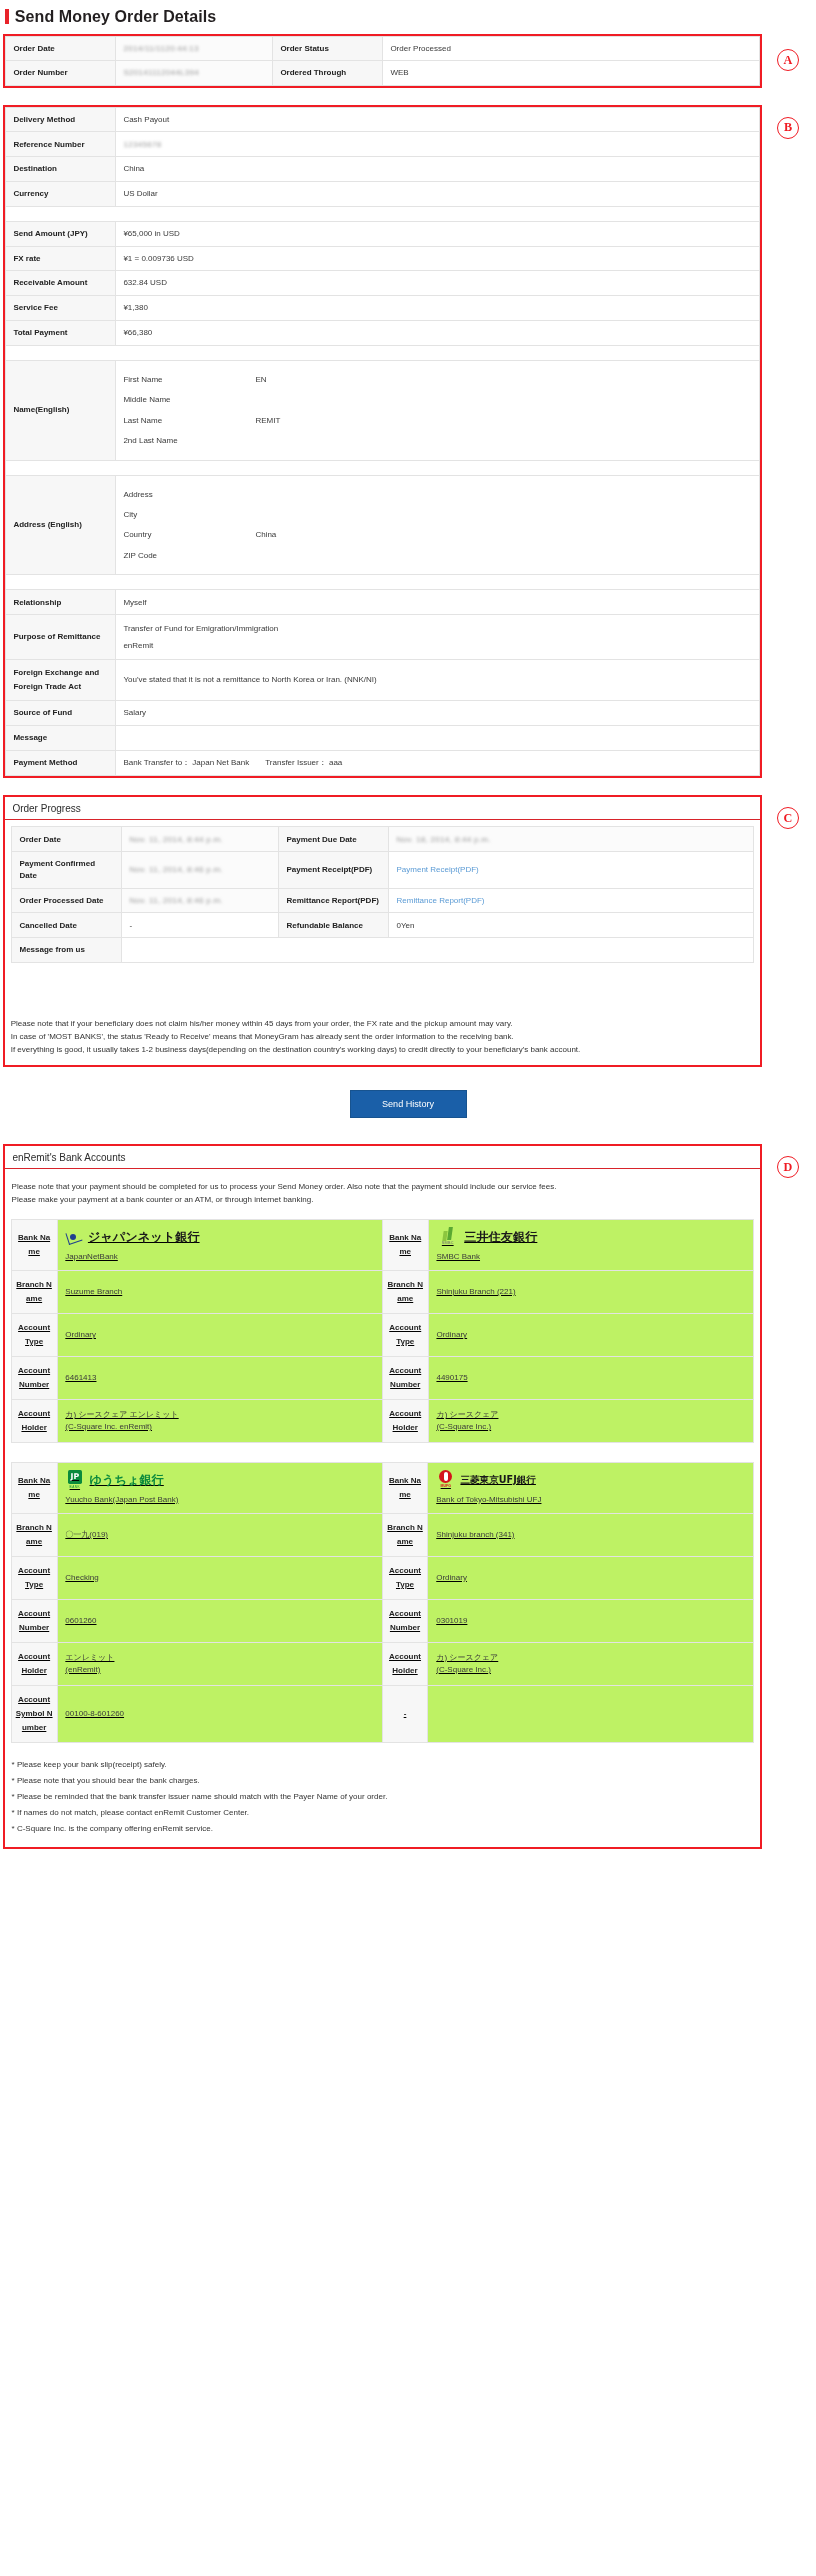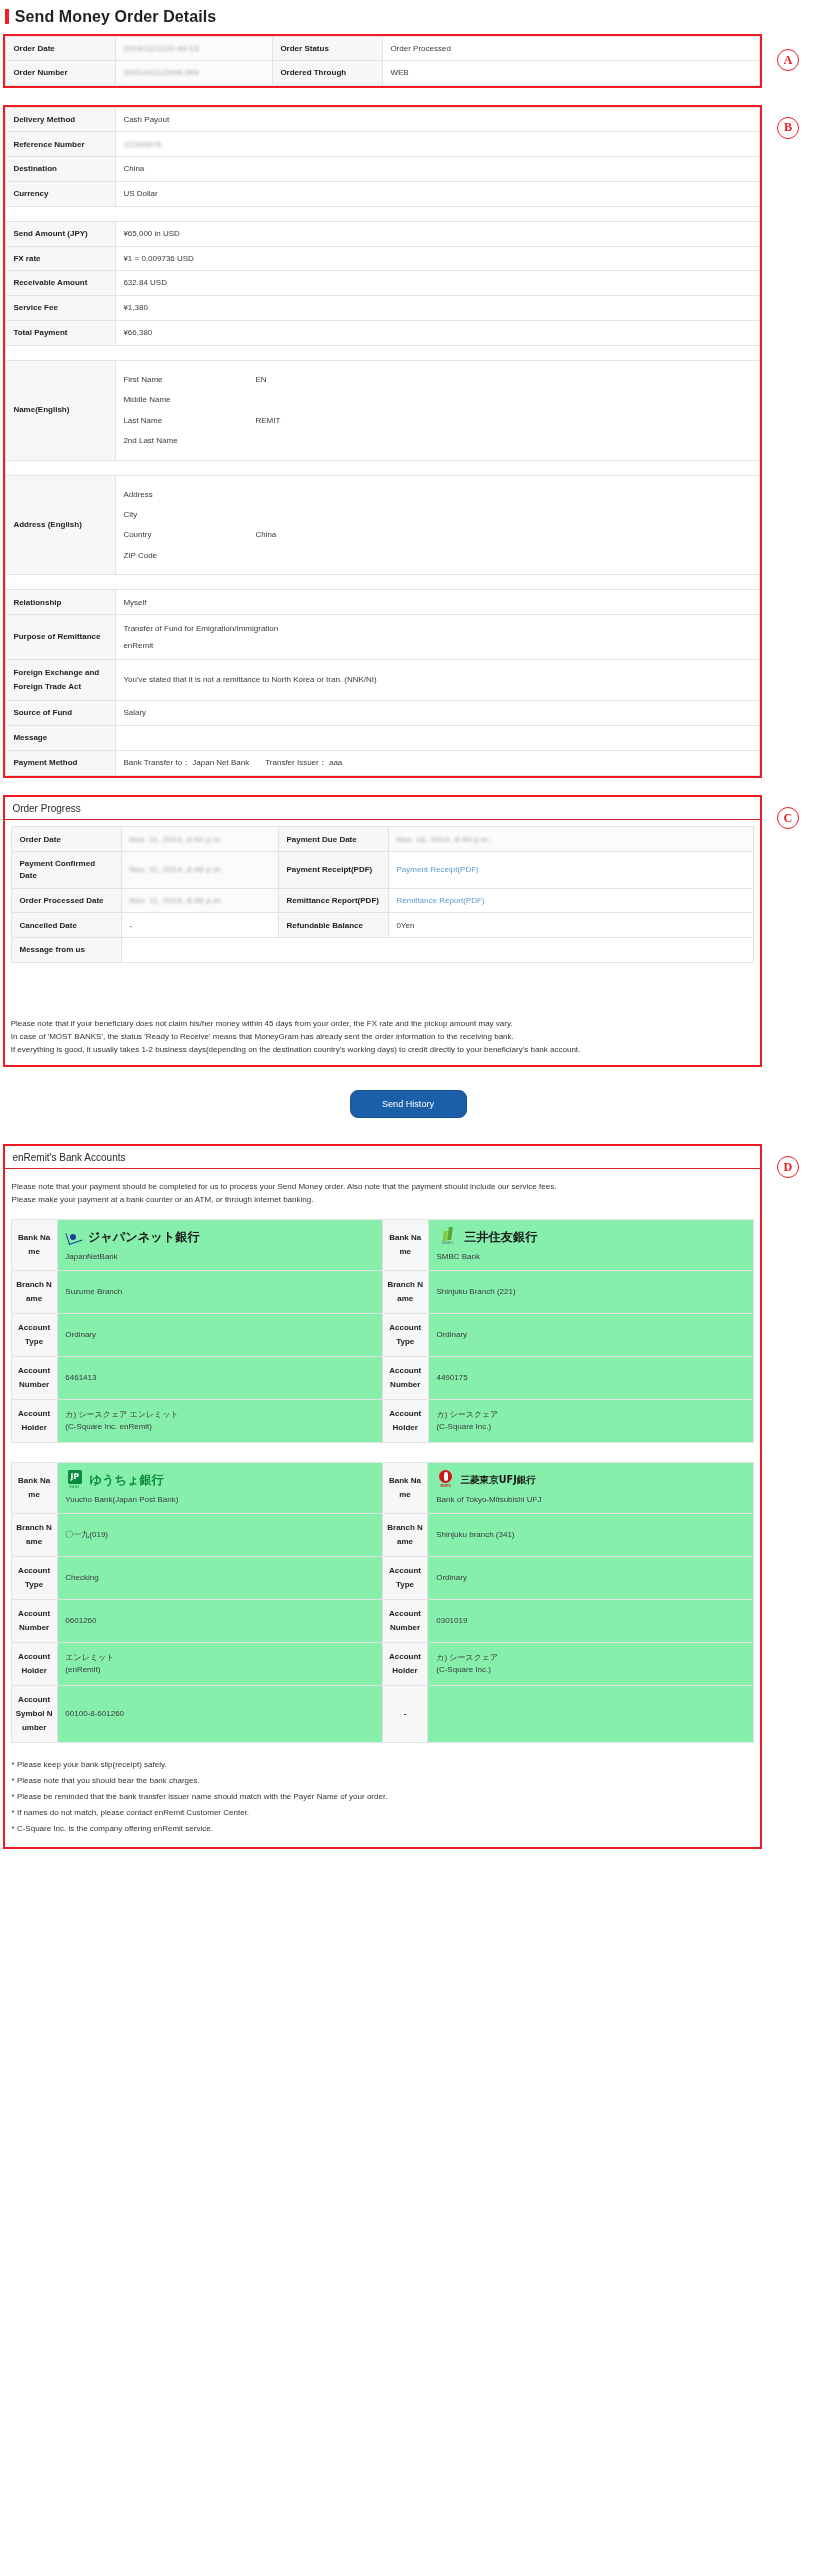"Send History" .btn-send { border-radius: 8px -> 0 }
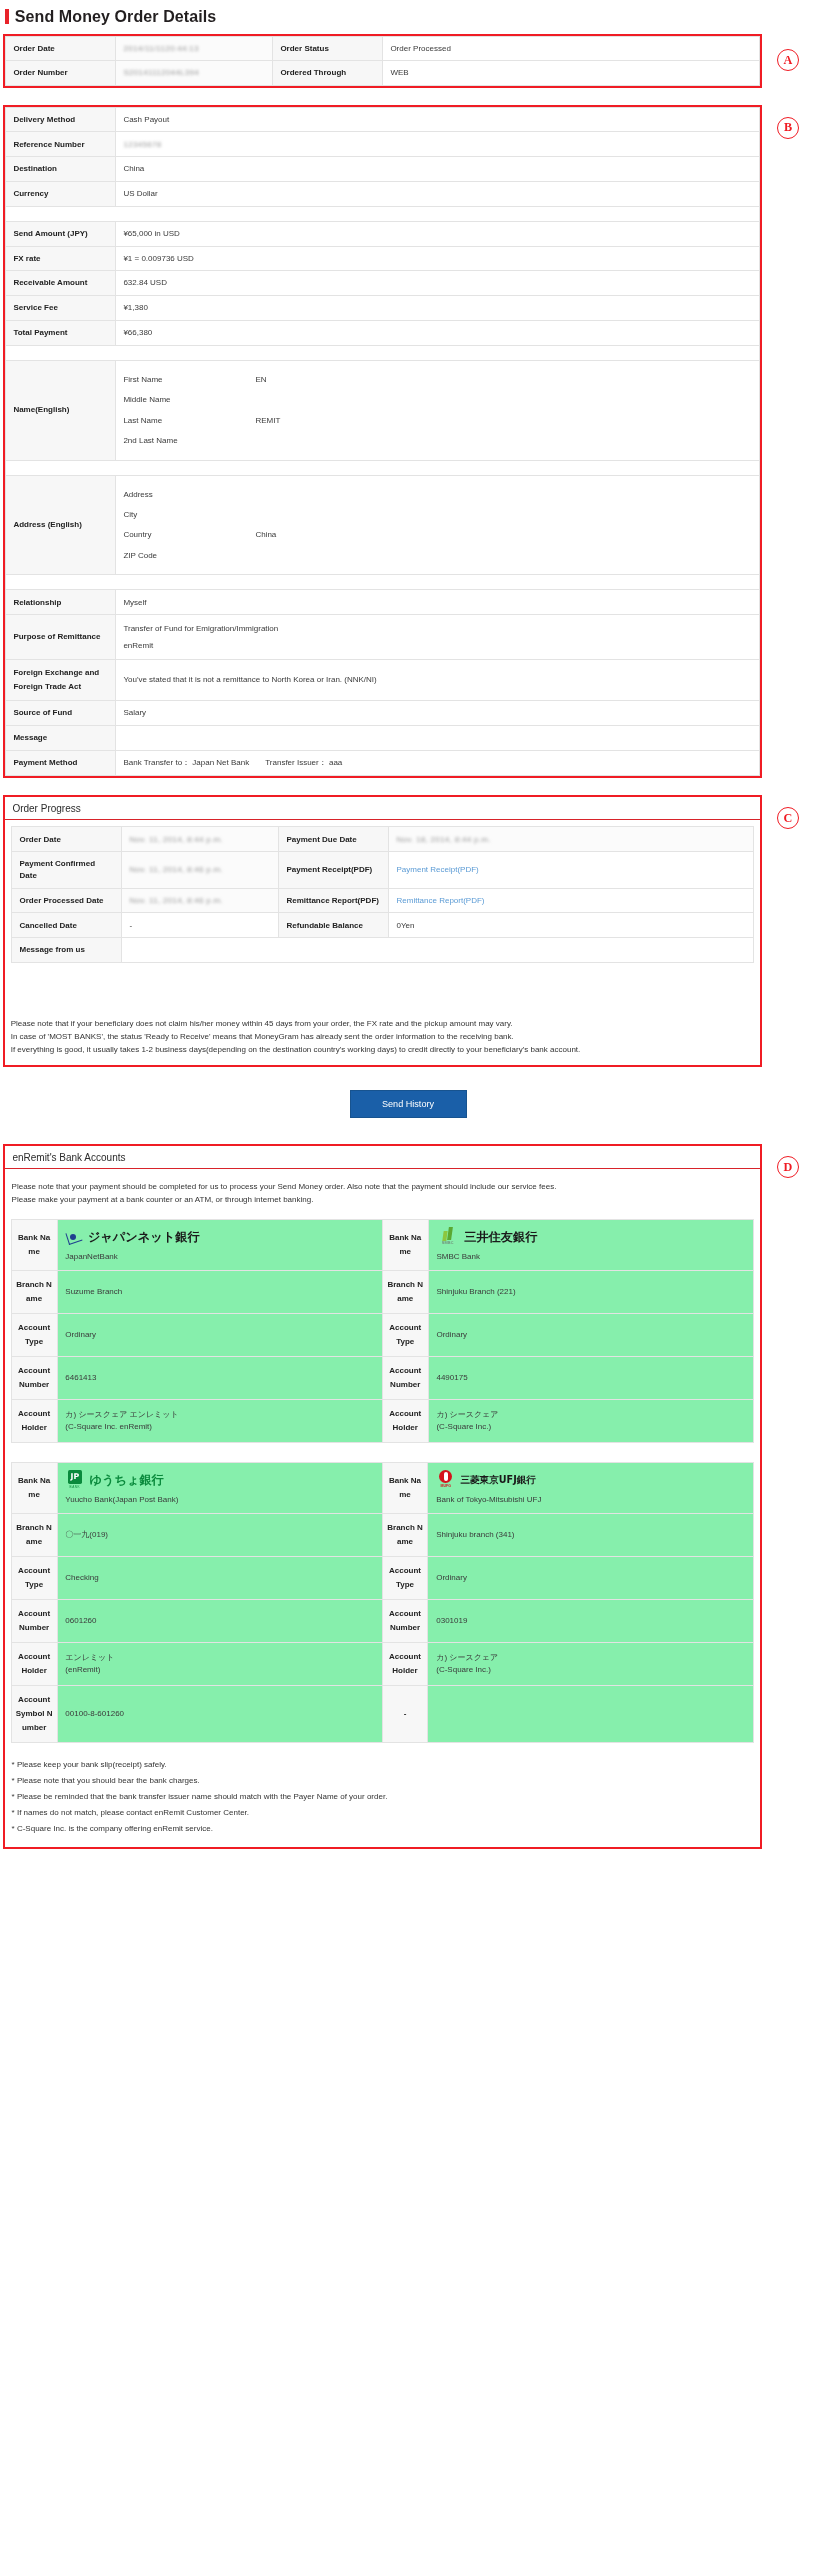"Bank Name" table.bank { background: #86efac -> #bef264; text-decoration: none -> underline }
